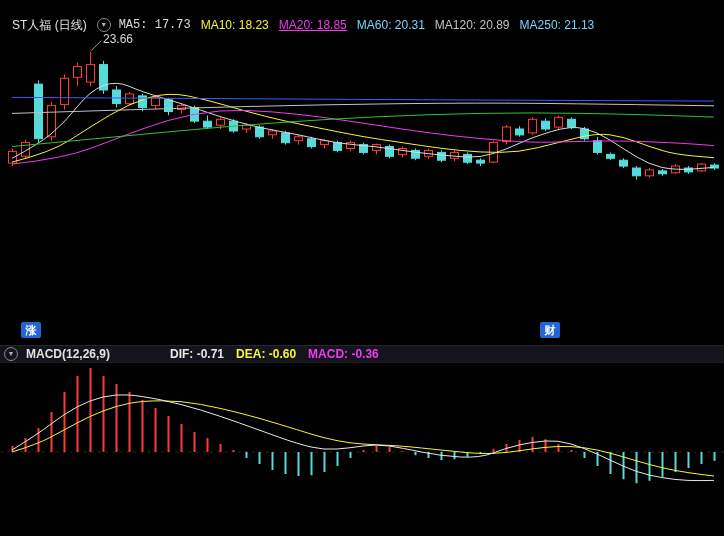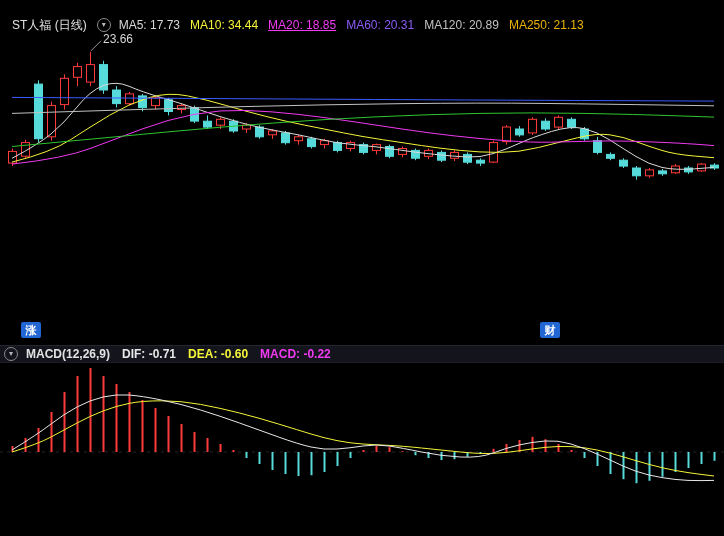"MA5: 17.73" span.item { font-family: none -> Liberation Mono, monospace }
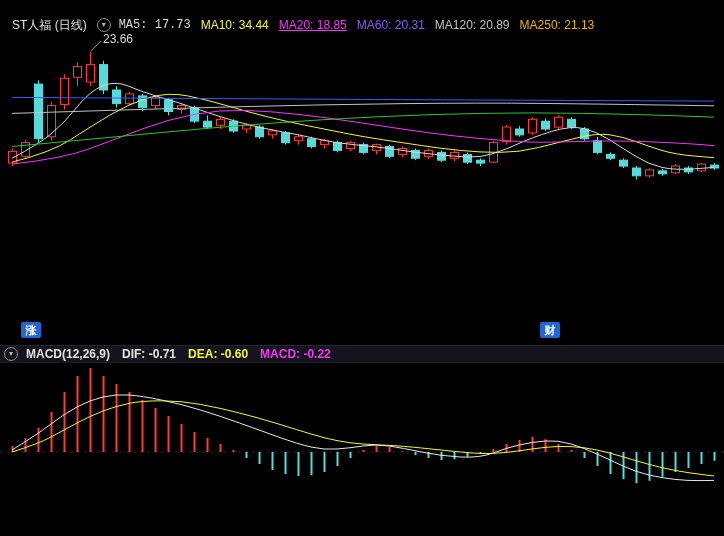"MA10: 34.44" span.item { text: 34.44 -> 18.23 }
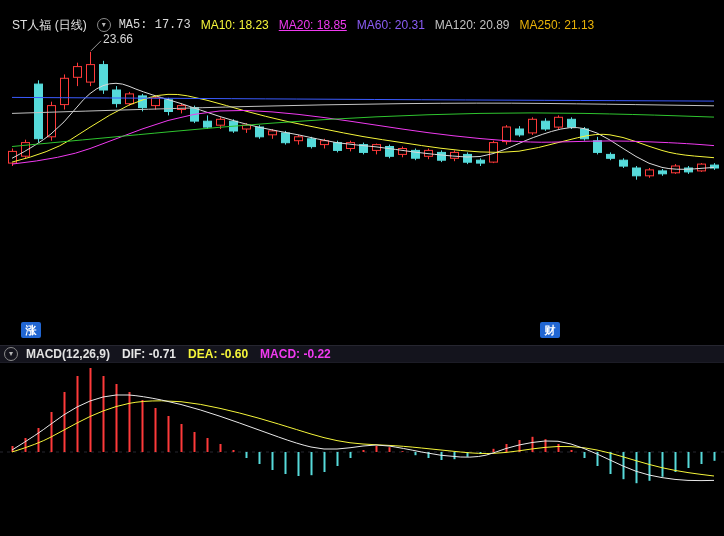"MA60: 20.31" span.item { color: #8b5cf6 -> #7dd3fc }
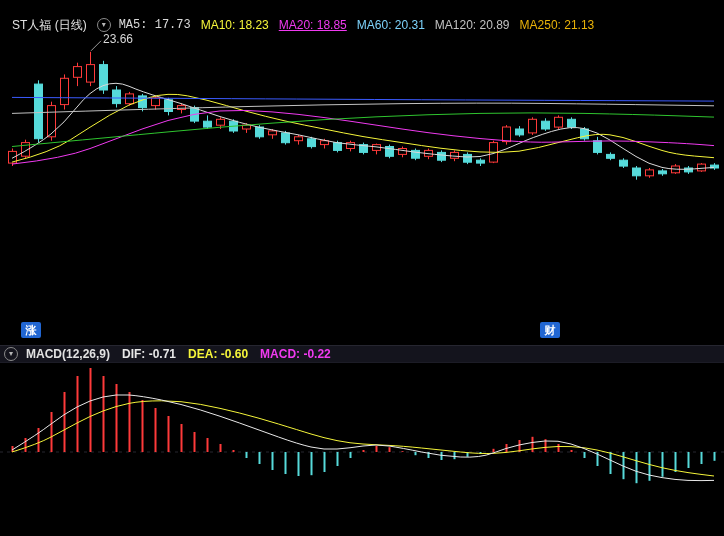"MA250: 21.13" span.item { color: #eab308 -> #7dd3fc }
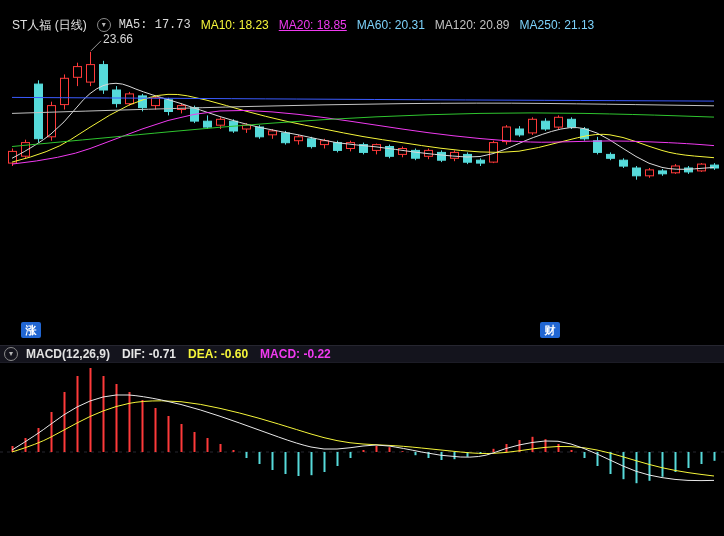"DIF: -0.71" span.item { margin-left: none -> 48px }
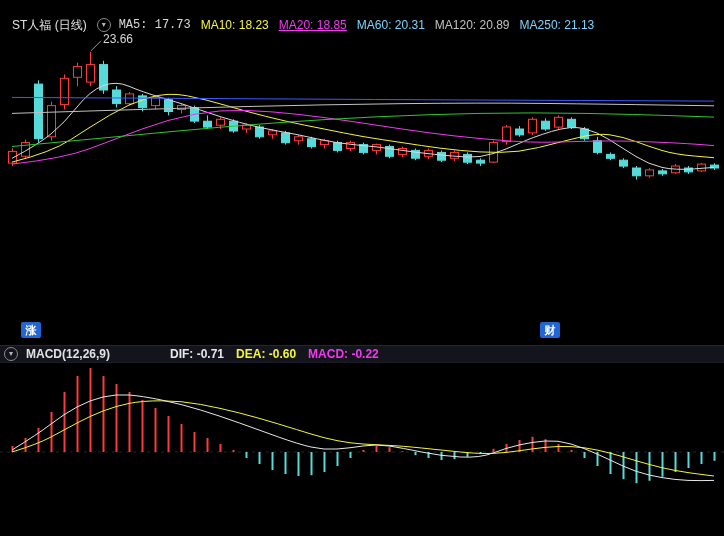"MACD: -0.22" span.item { text: -0.22 -> -0.36 }
